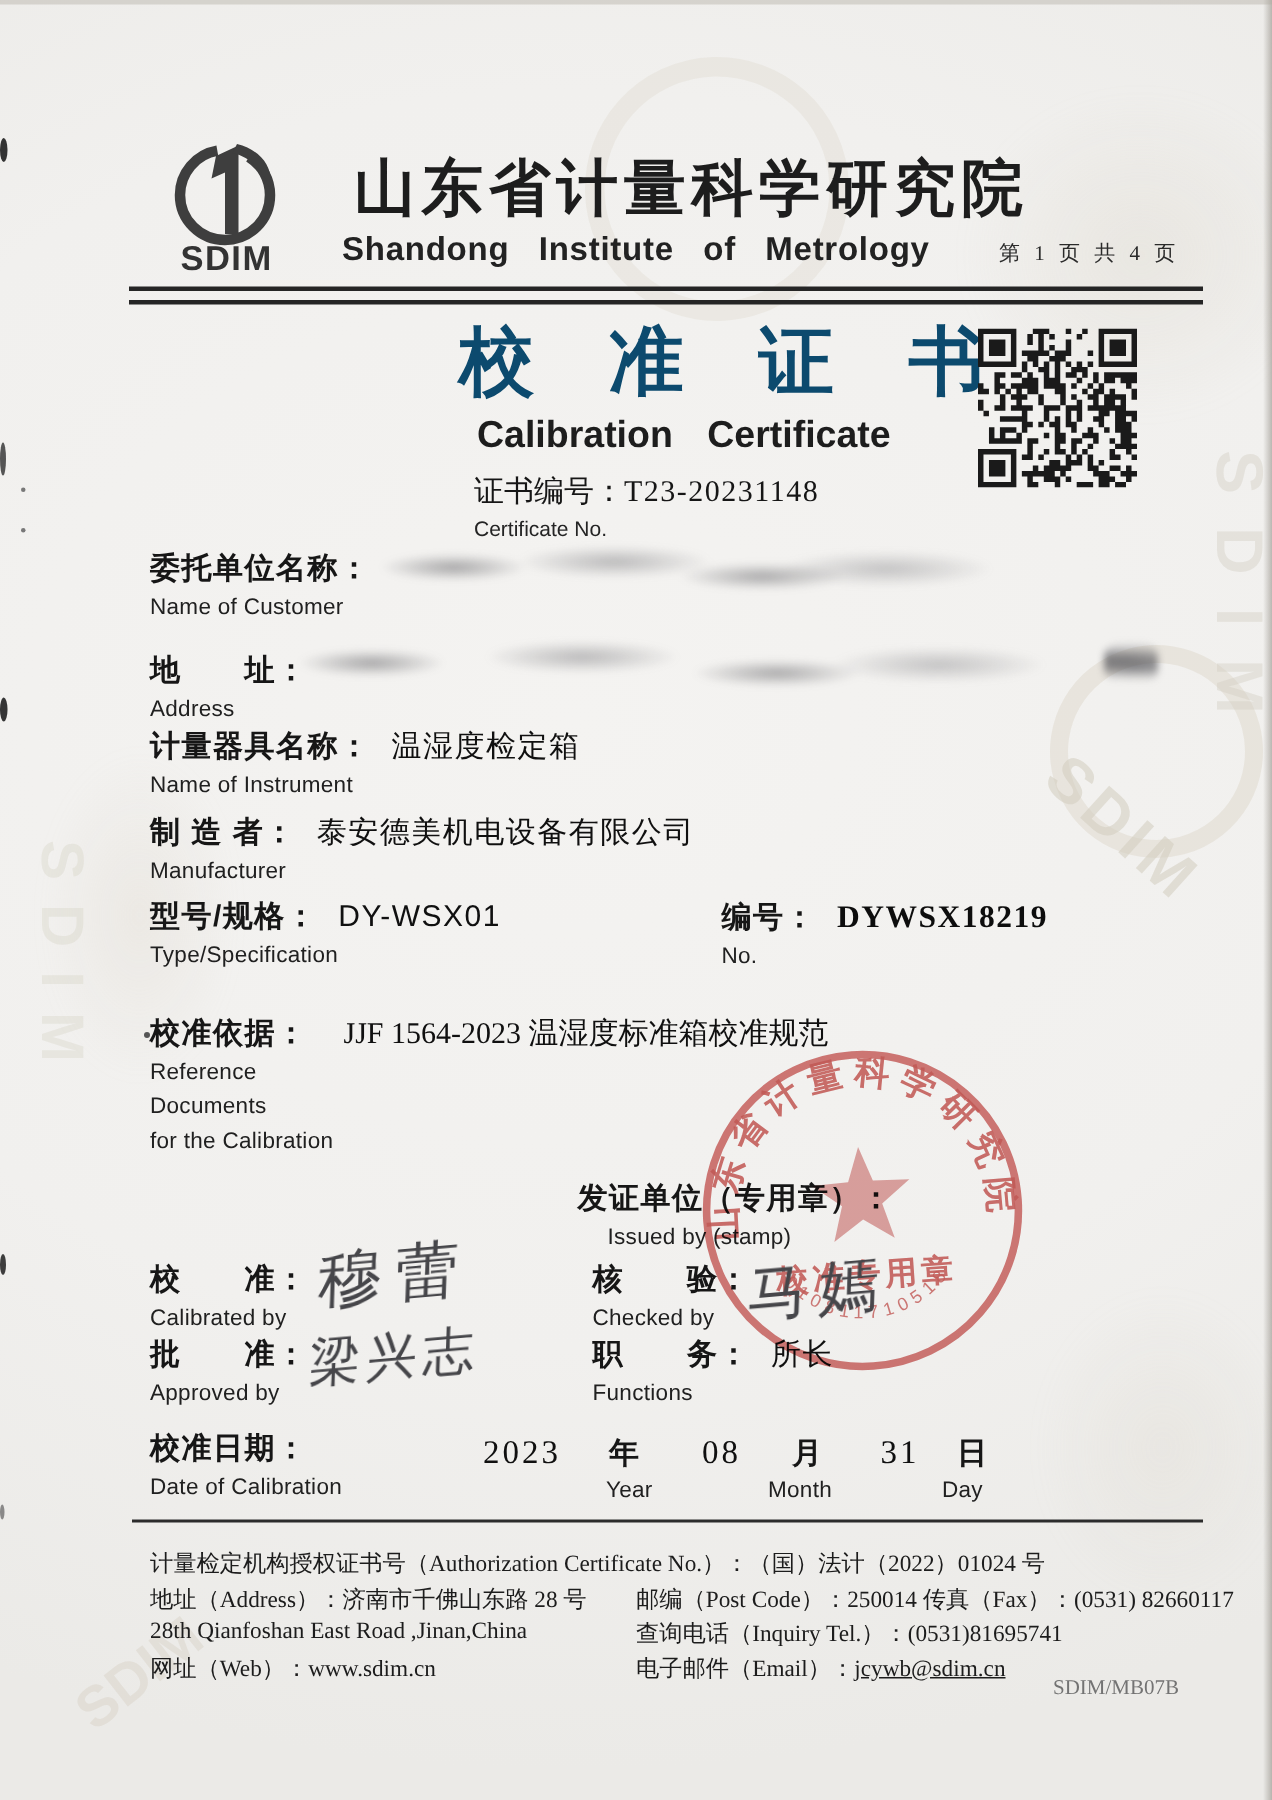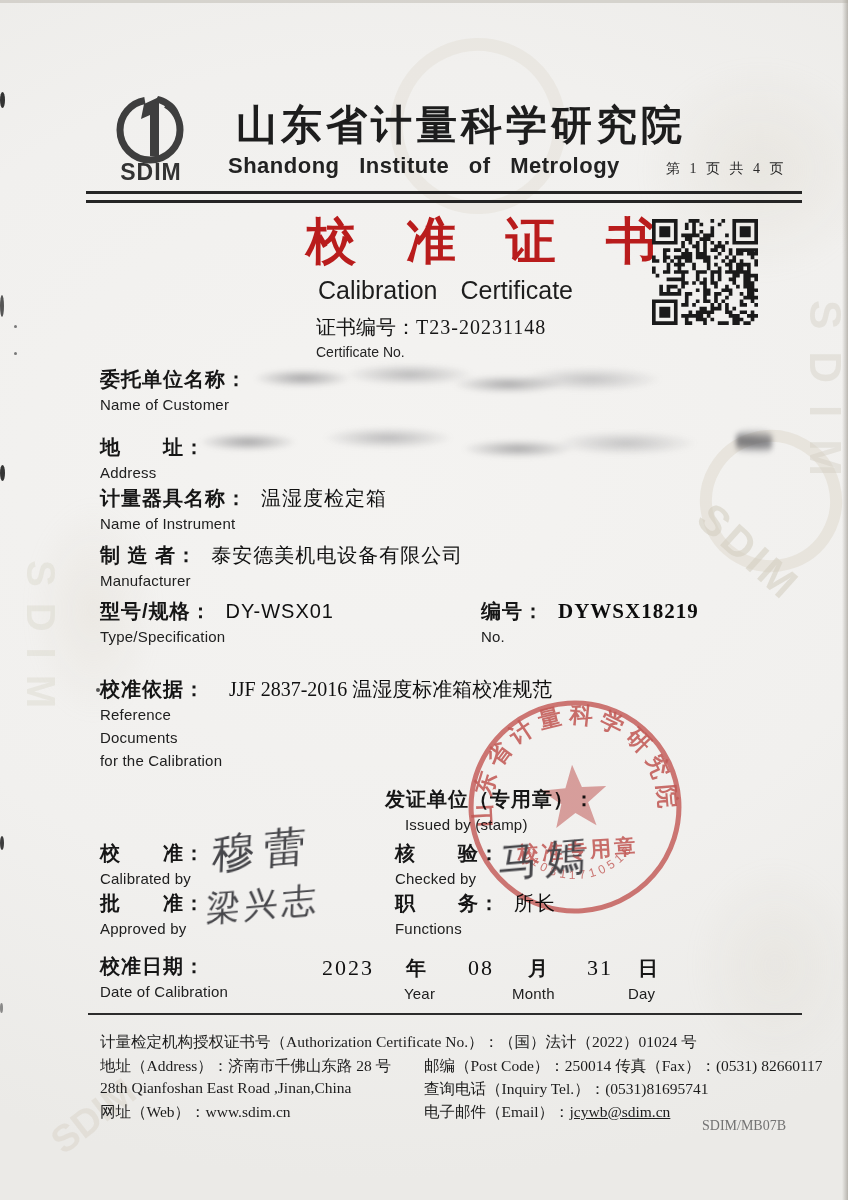"校 准 证 书" .cn-title { color: #b91c1c -> #0c4a6e }
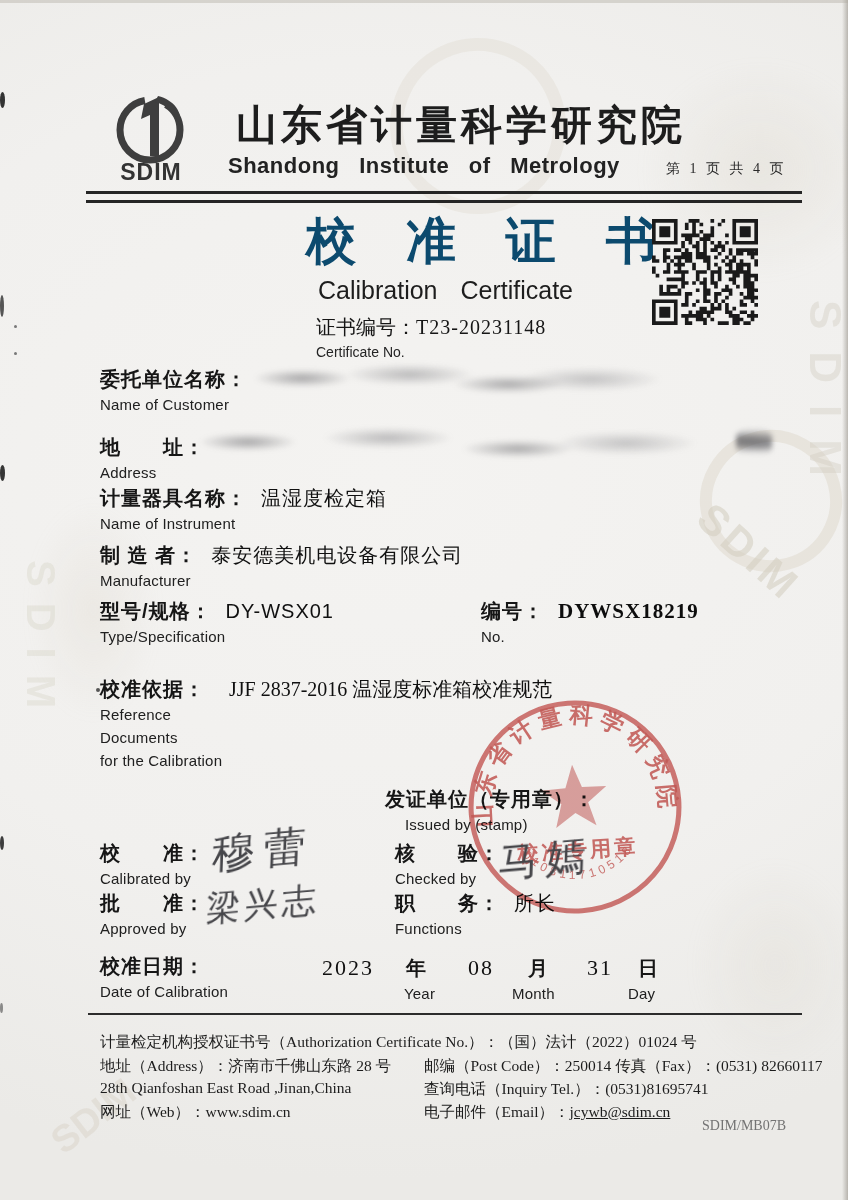"Calibration Certificate" .en-title { font-weight: 400 -> 700 }
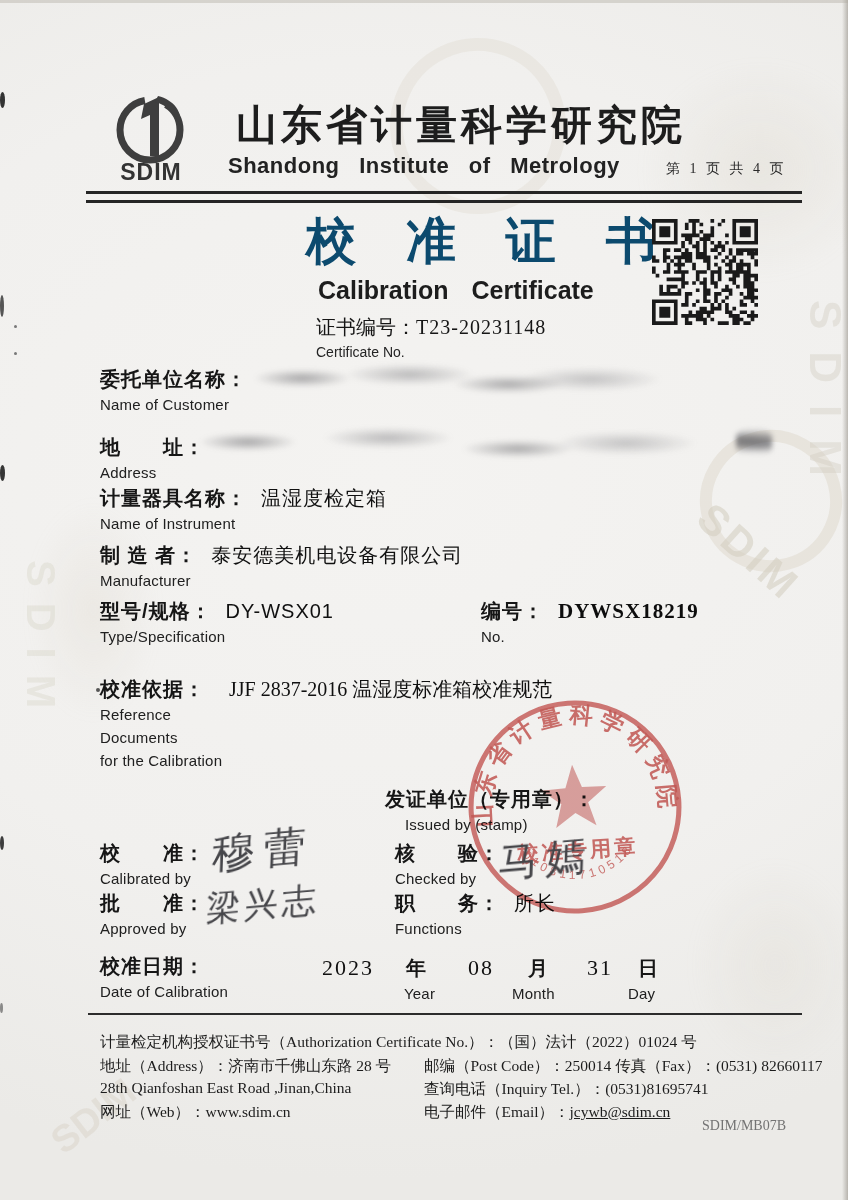"JJF 2837-2016 温湿度标准箱校准规范" span.val-serif { text: 2837-2016 -> 1564-2023 }
